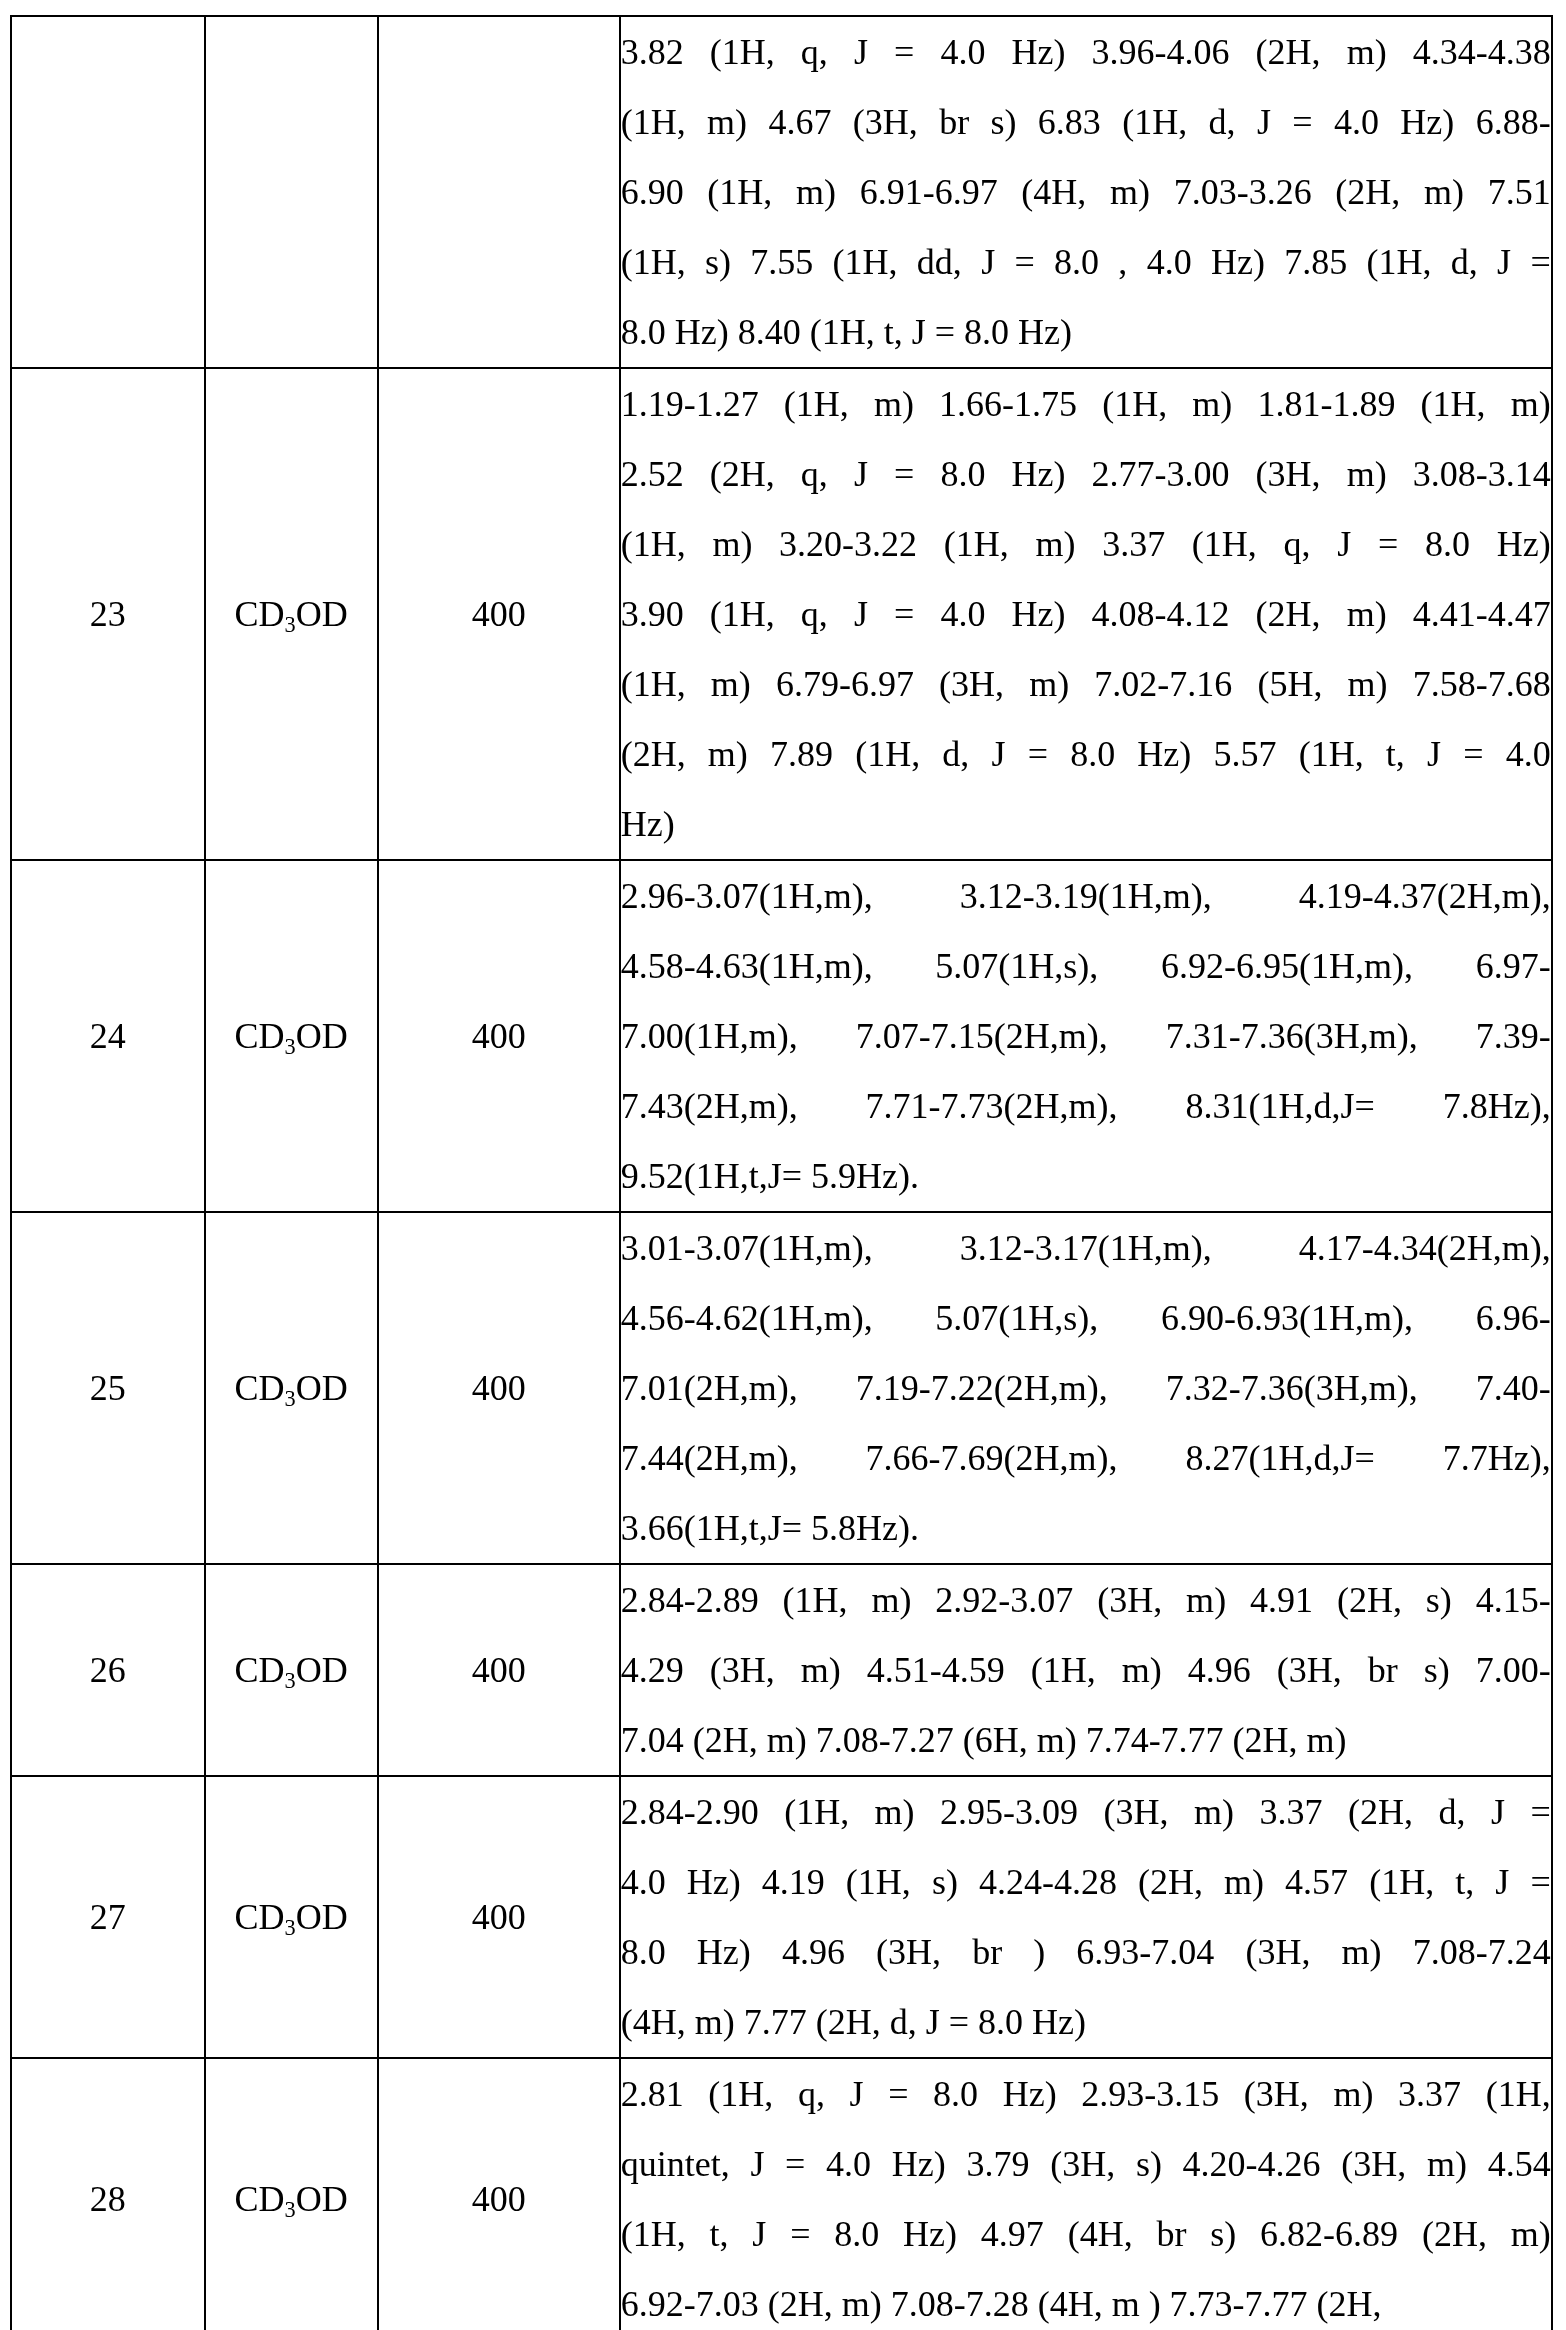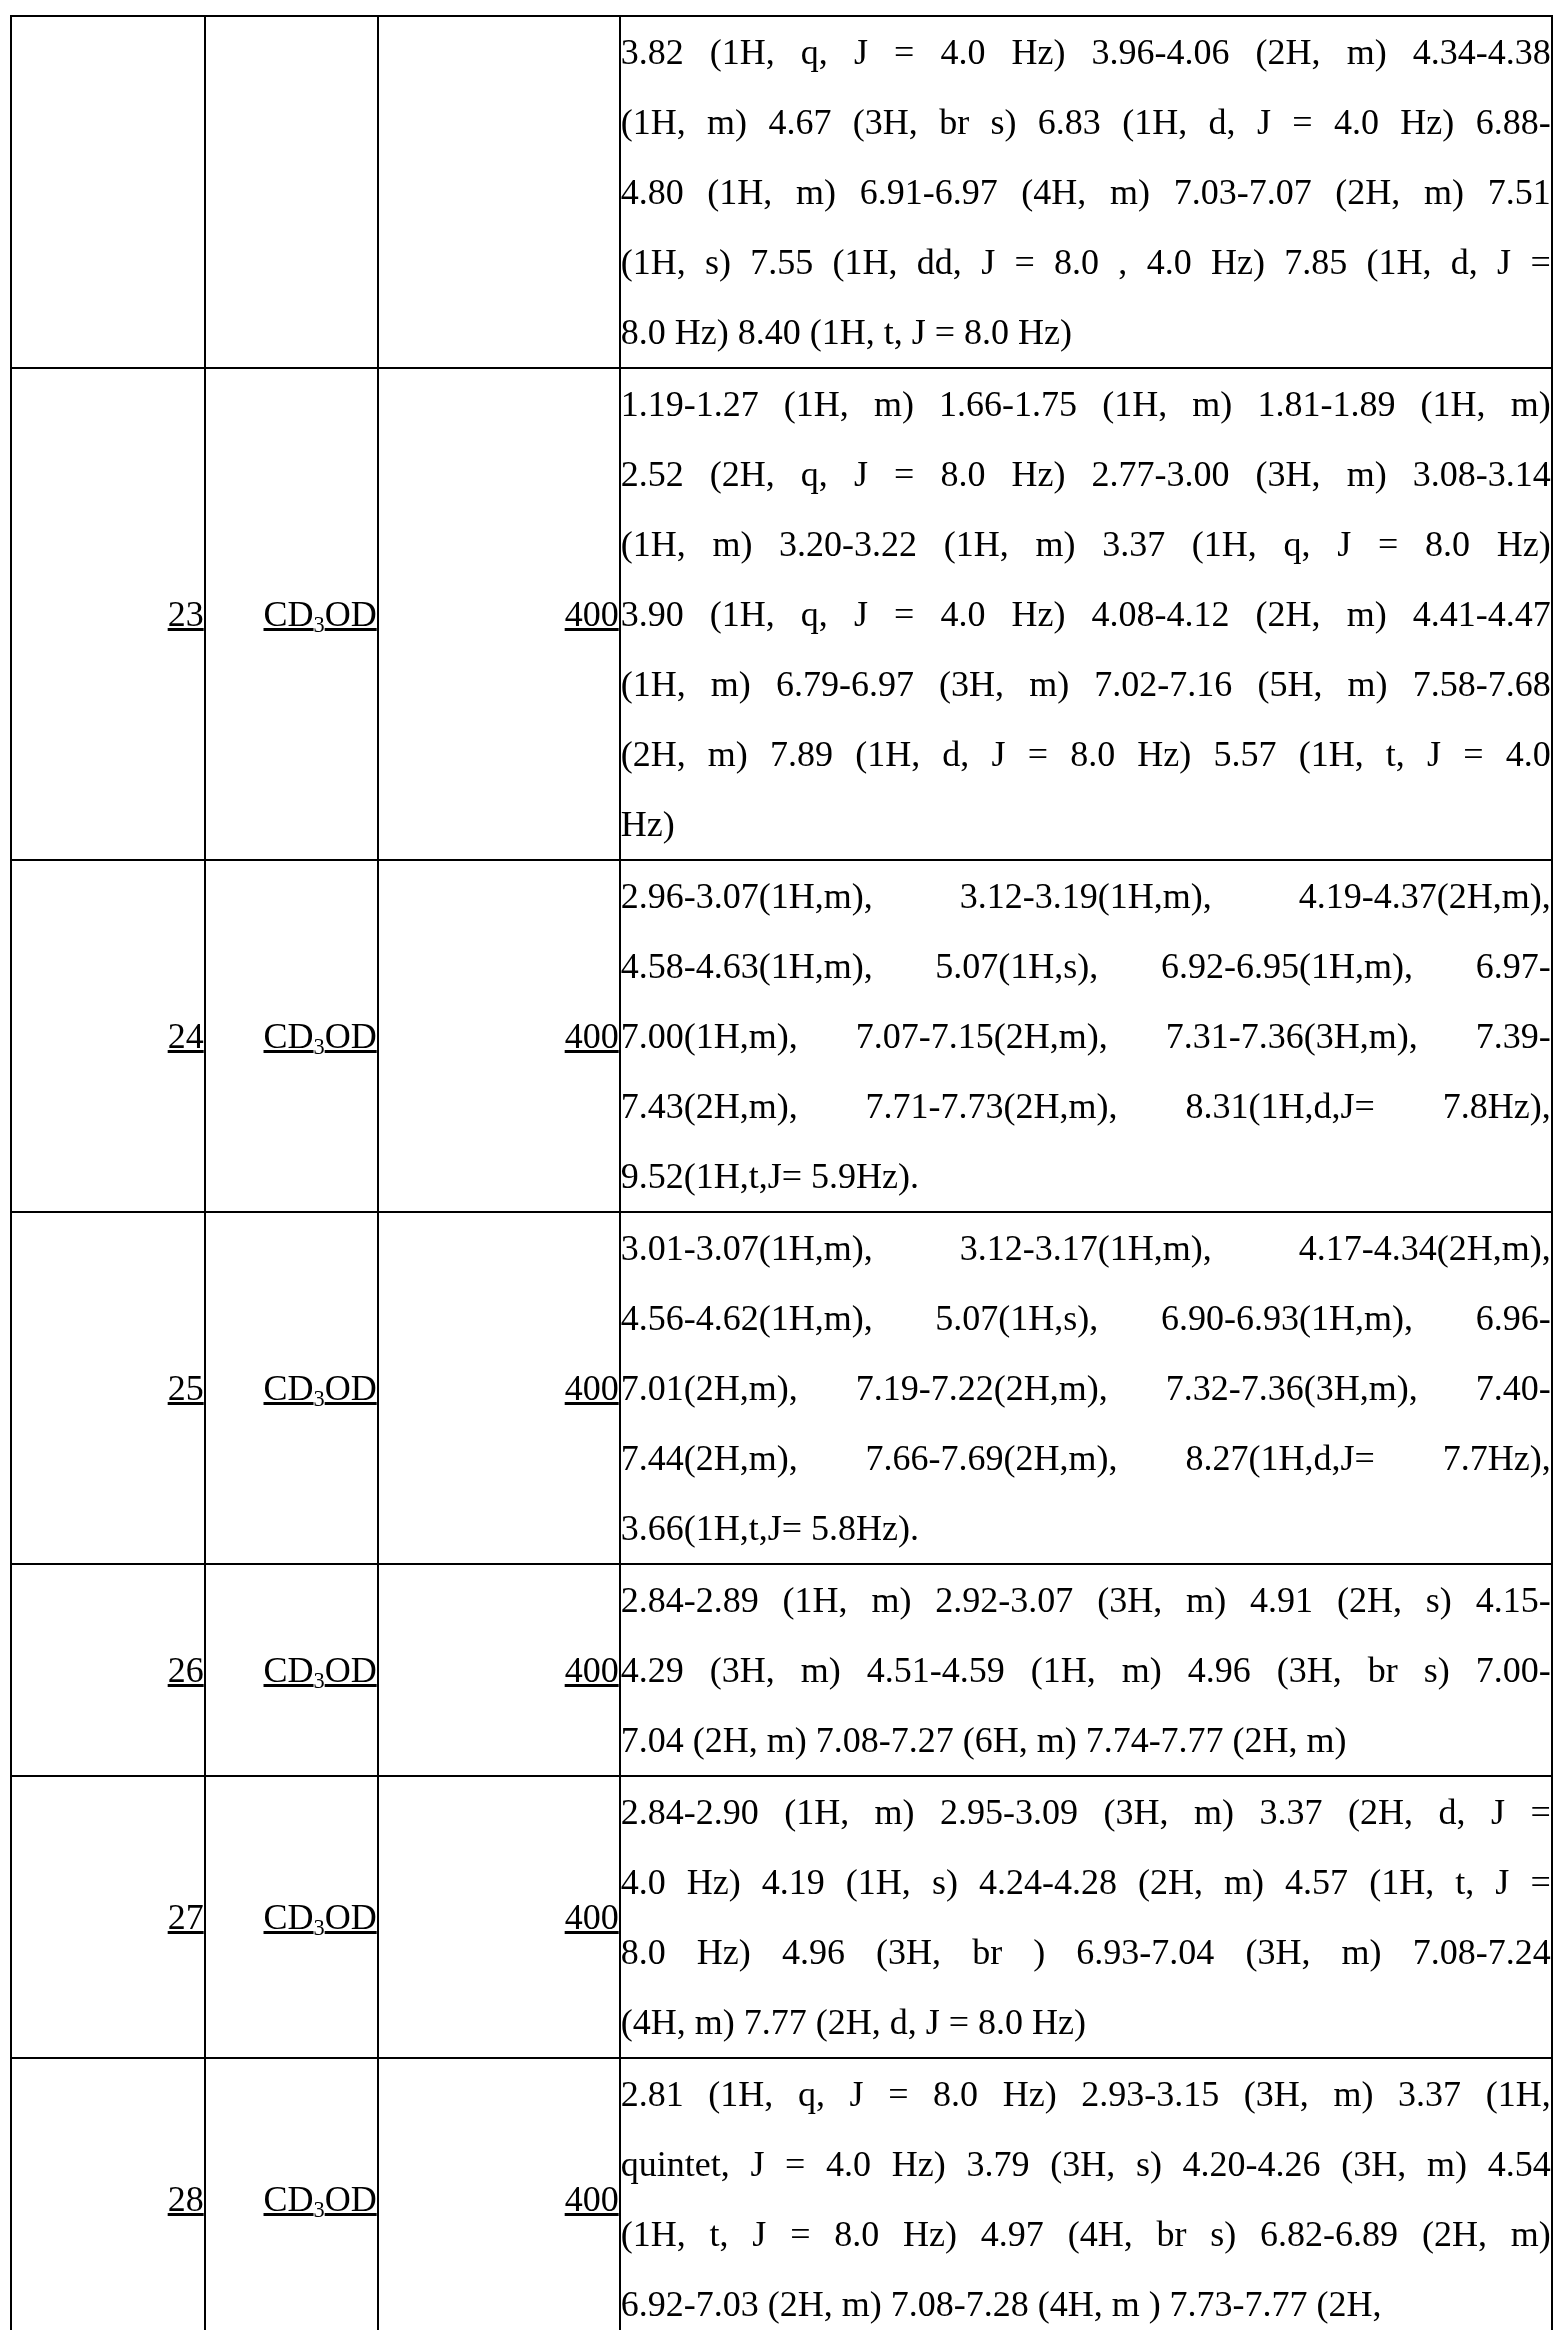"4.80 (1H, m) 6.91-6.97 (4H," span.line { text: 4.80 (1H, m) 6.91-6.97 (4H, m) 7.03-7.07 -> 6.90 (1H, m) 6.91-6.97 (4H, m) 7.03-3.26 }
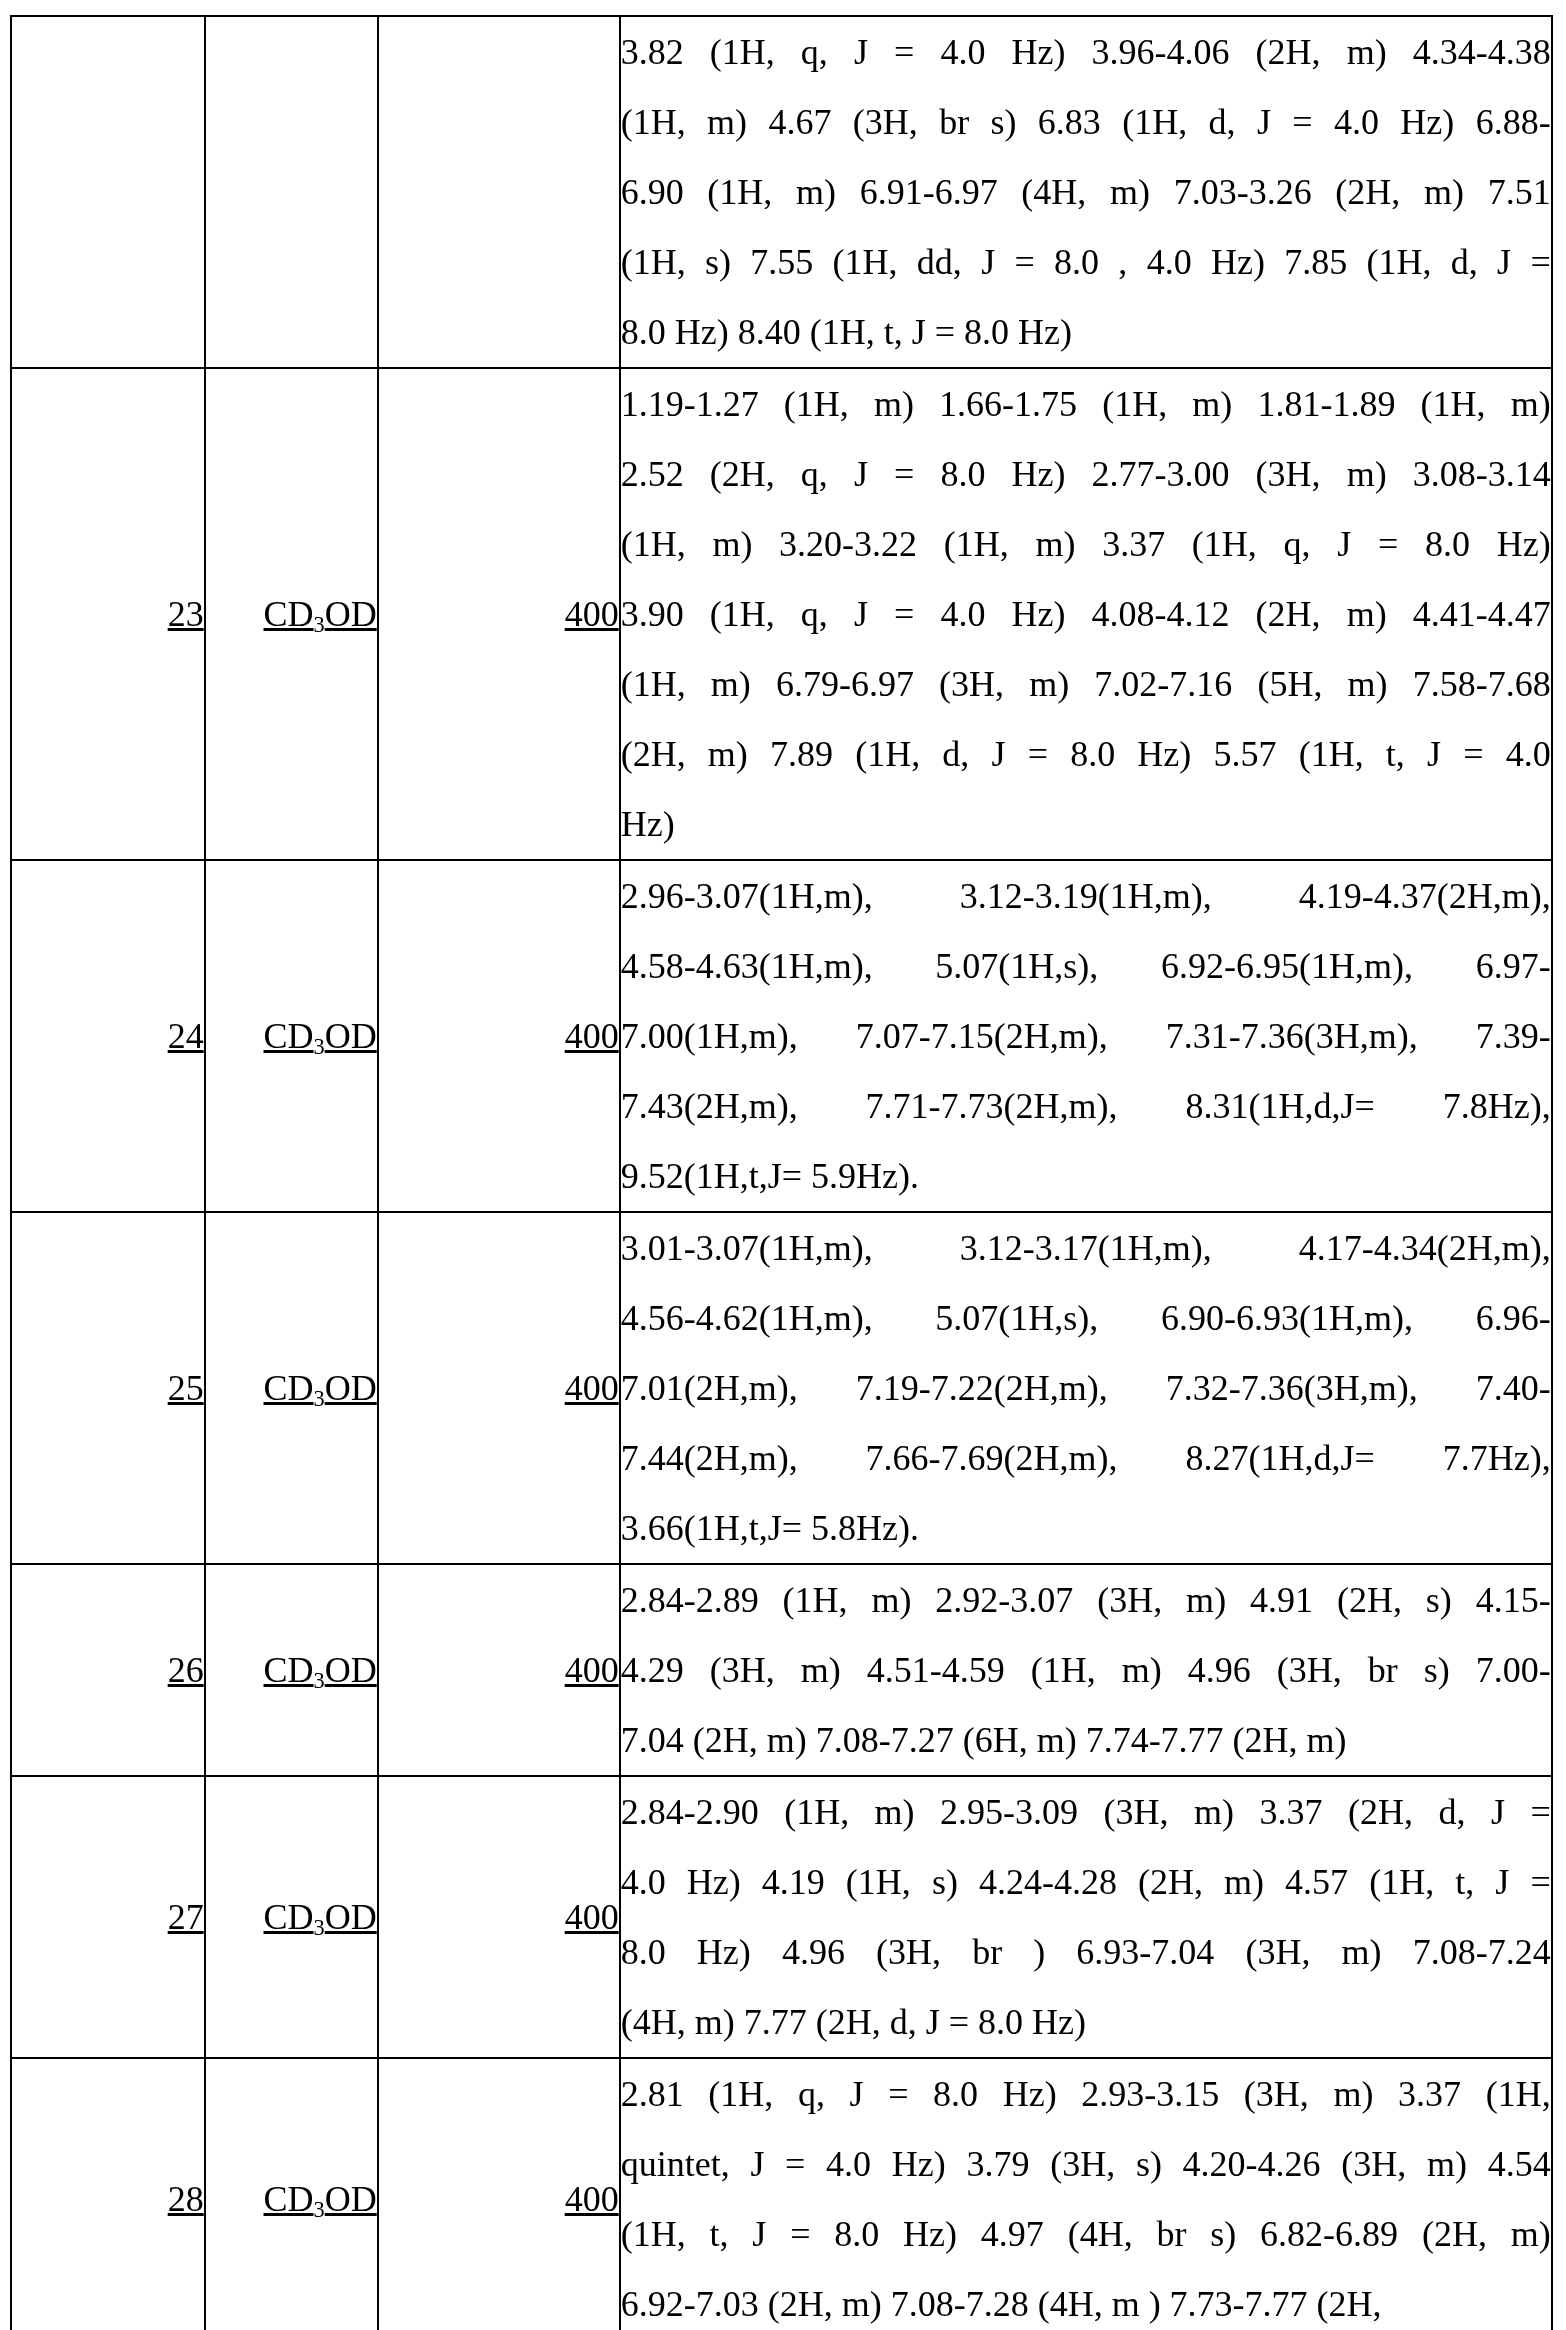"23" td.c-no, td.c-solv, td.c-freq { text-align: right -> center; text-decoration: underline -> none }
